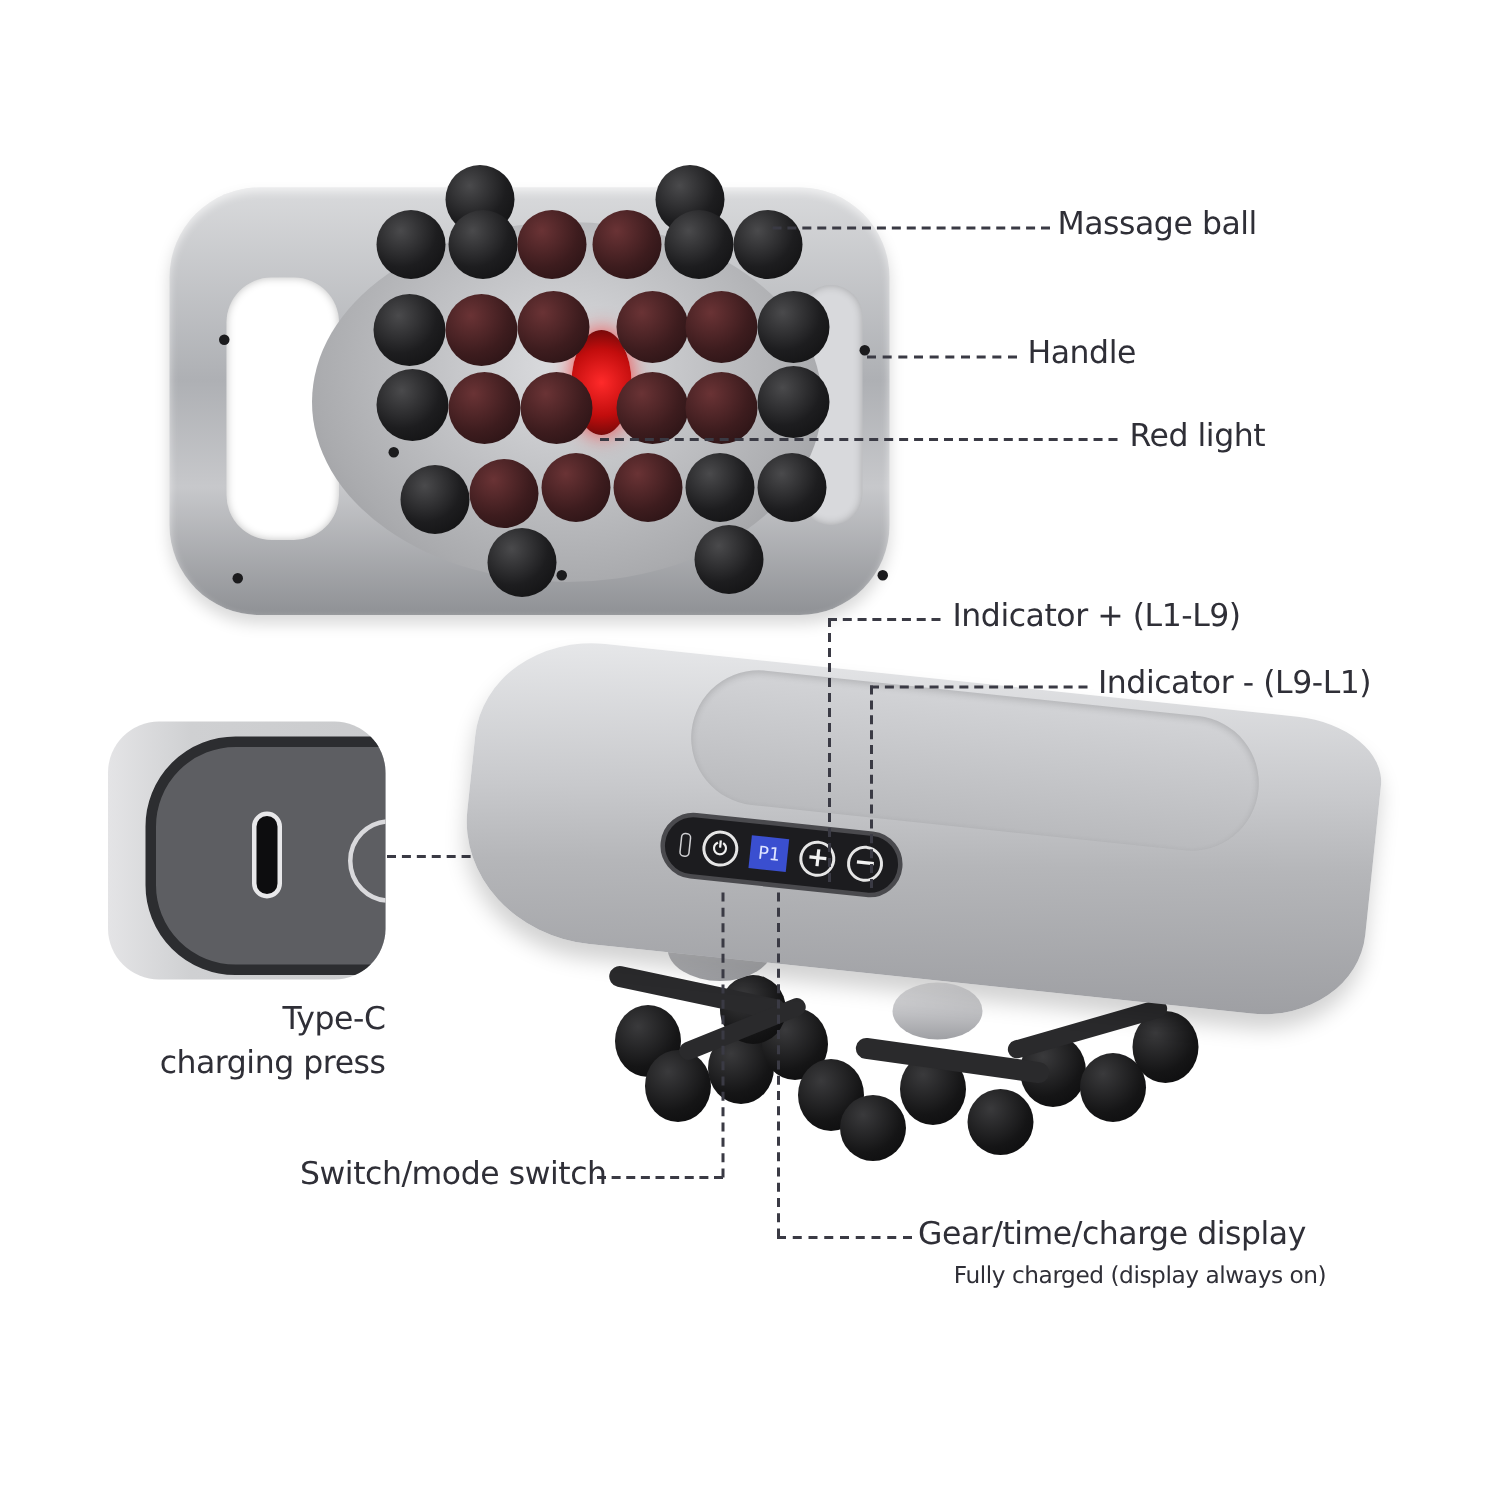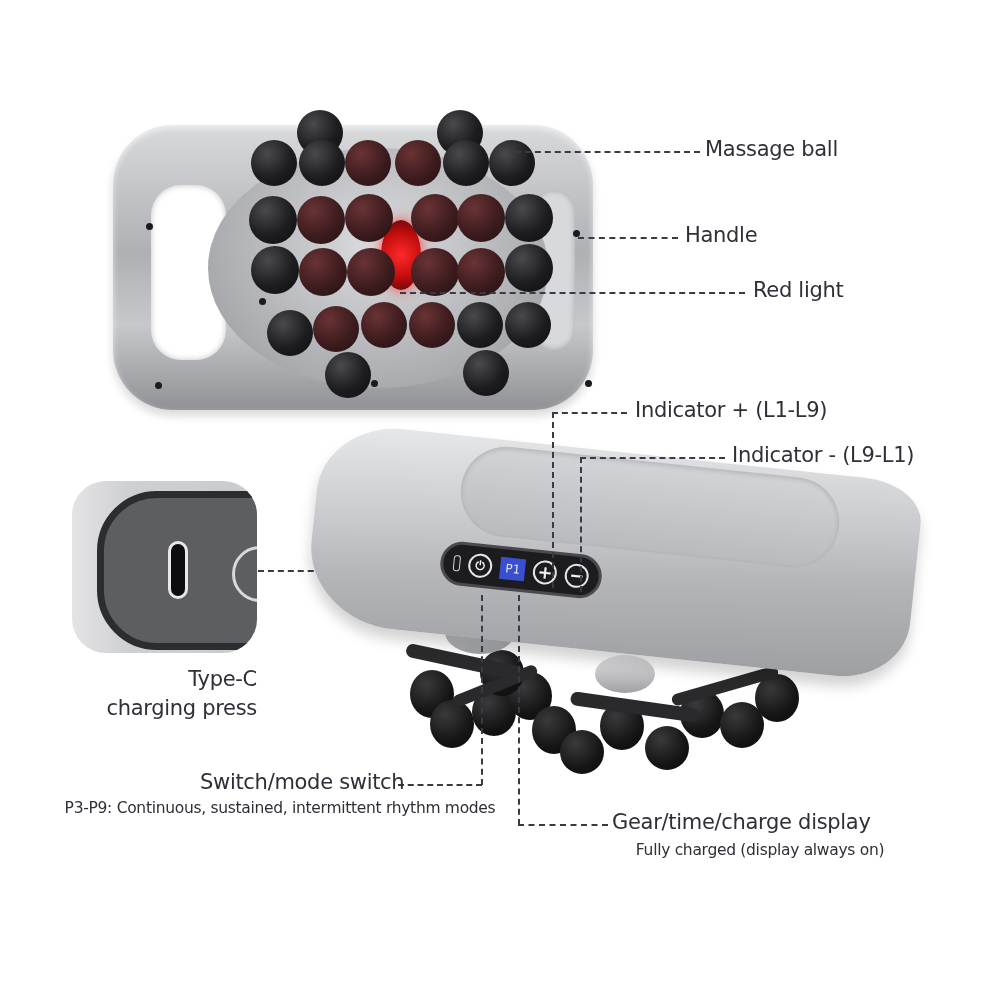"P3-P9: Continuous, sustained," div.label-sub { html: <div>P3-P9: Continuous, sustained, intermittent rhythm modes</div> -> none }
